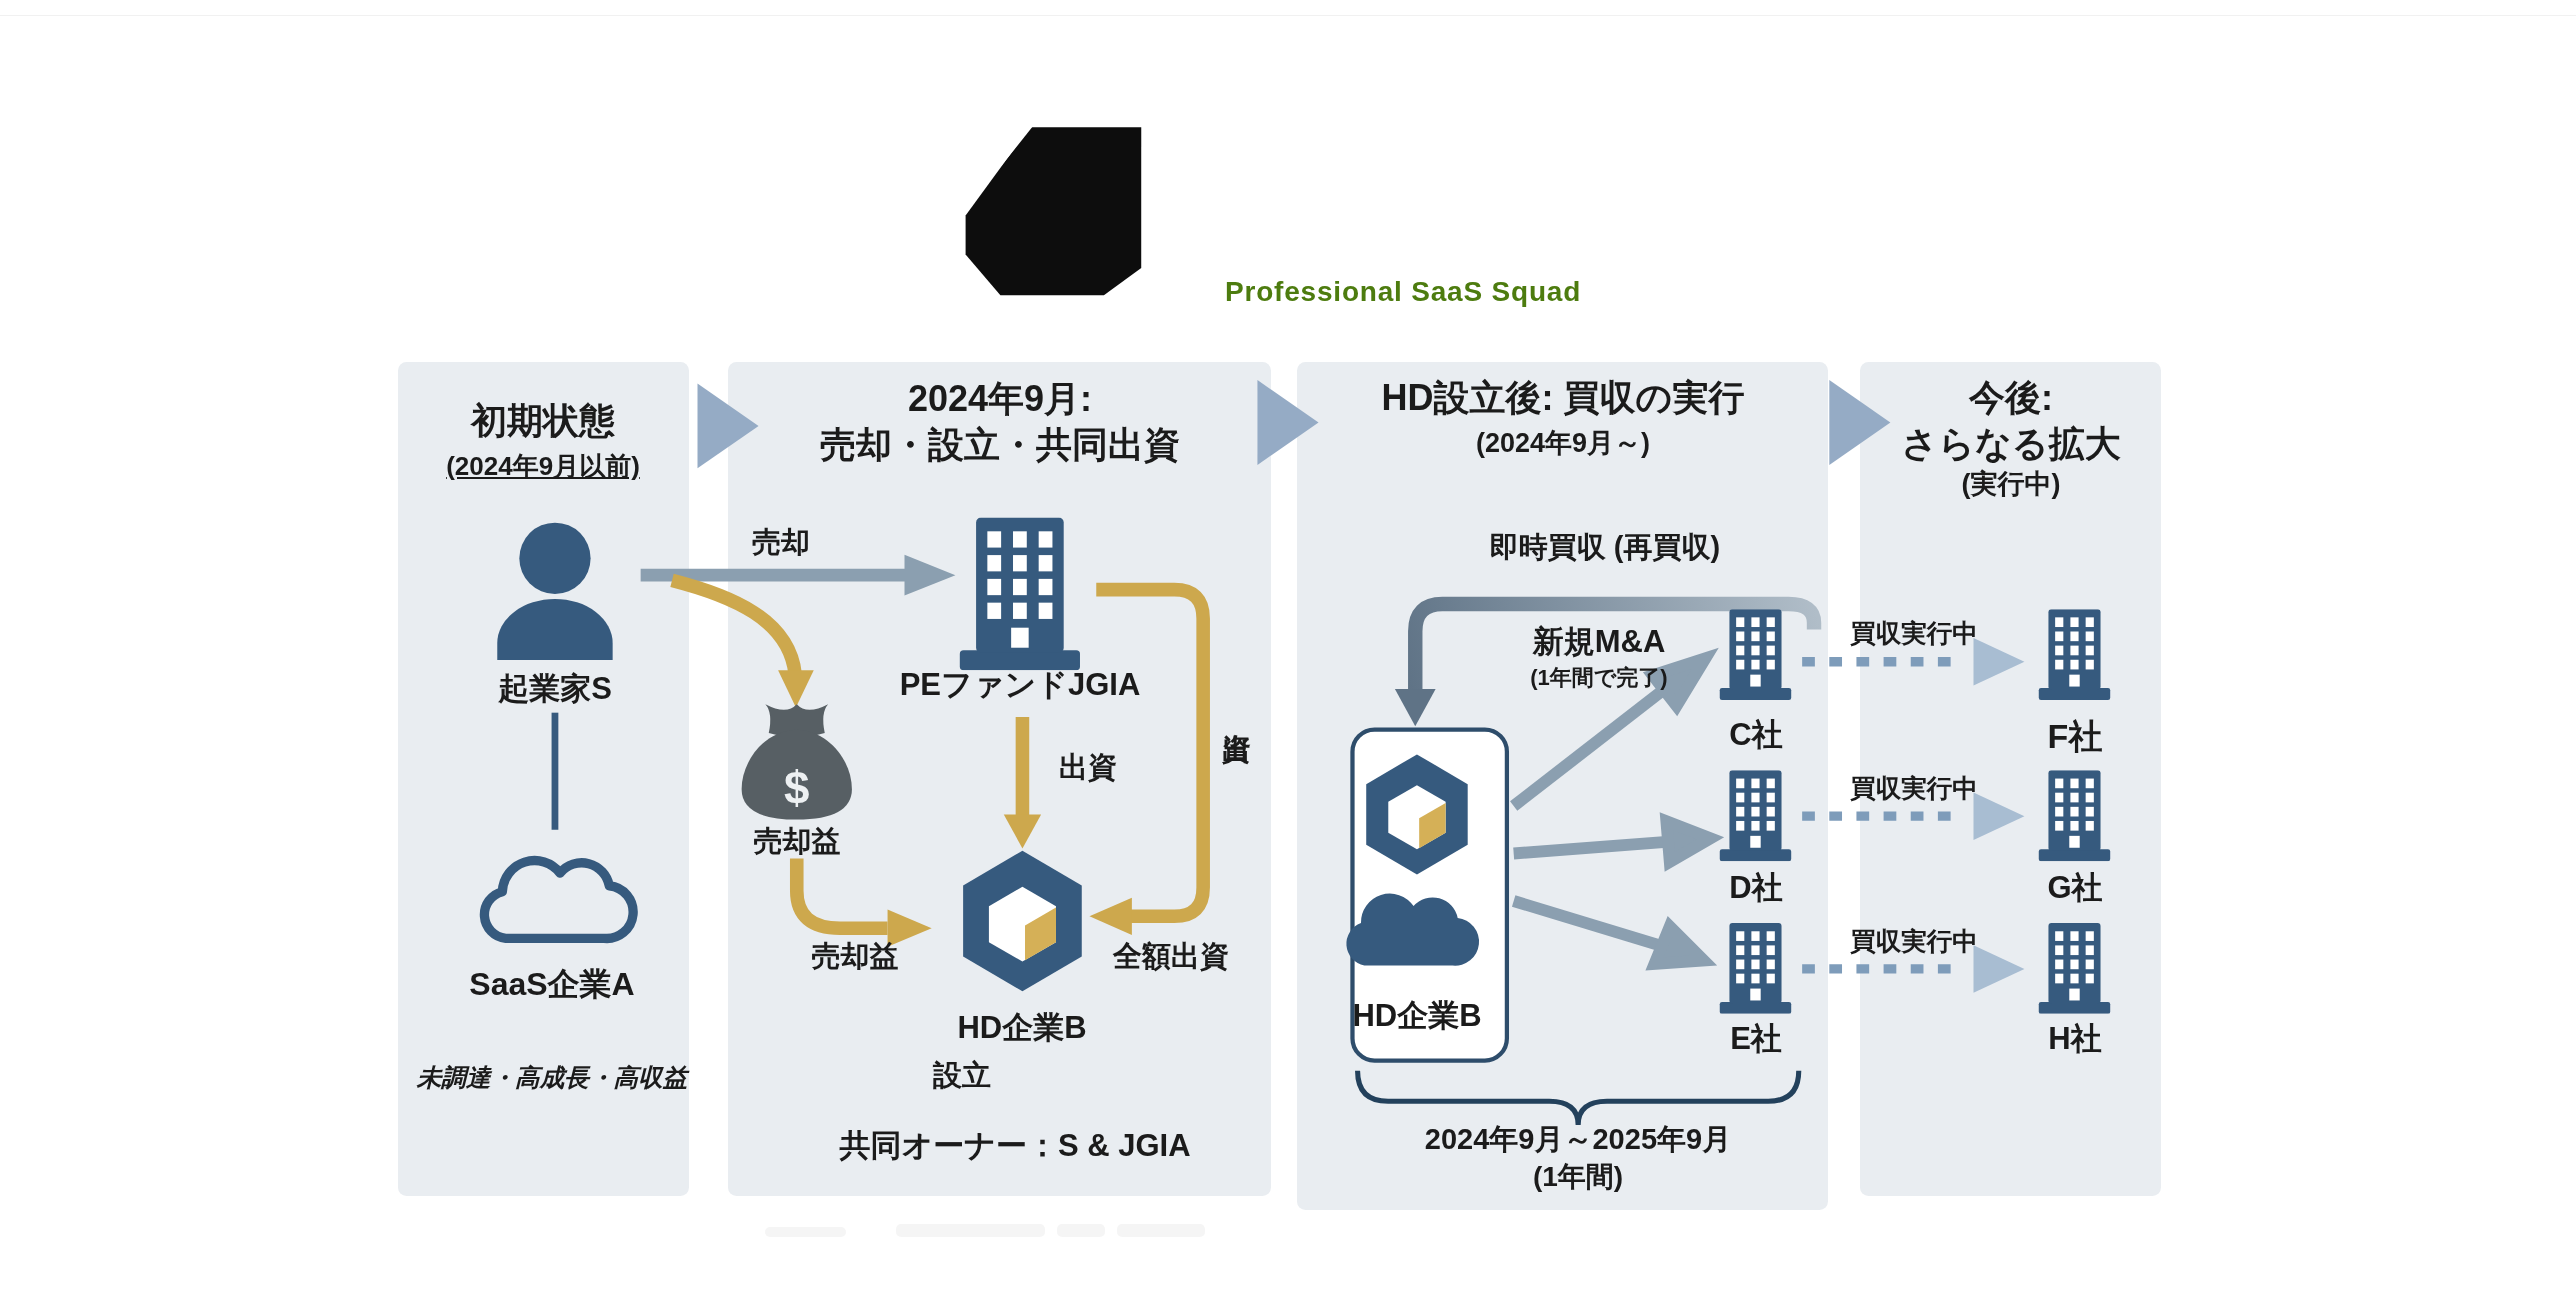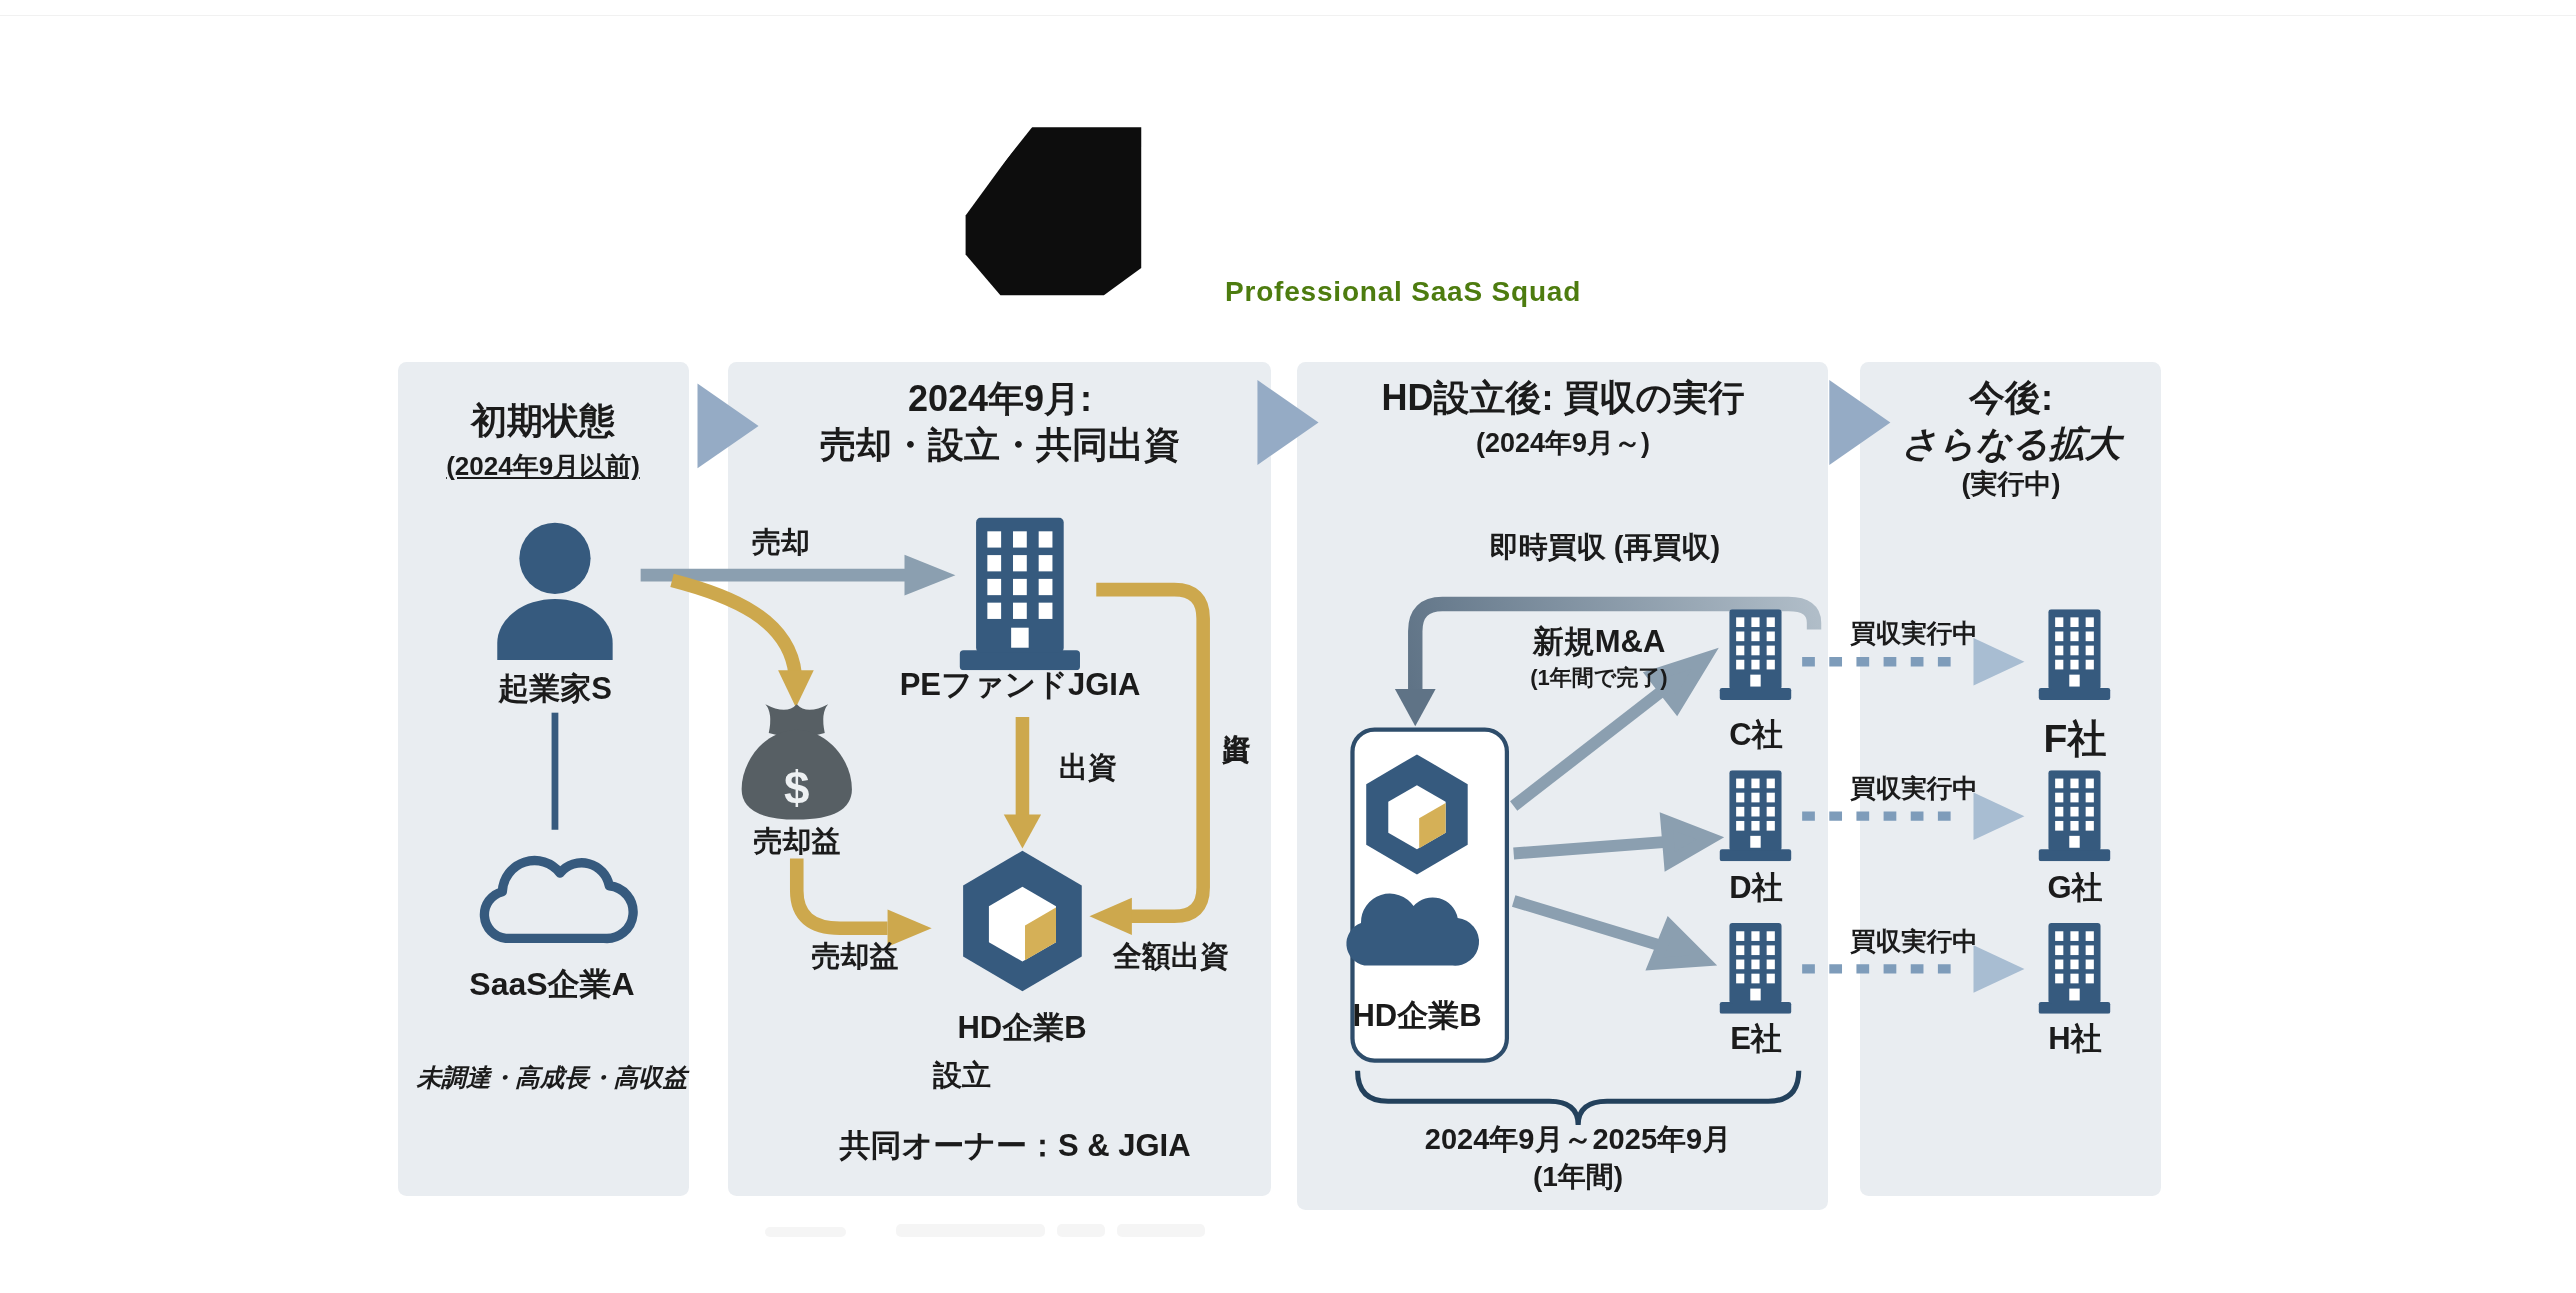"さらなる拡大" div.lbl { font-style: italic -> none }
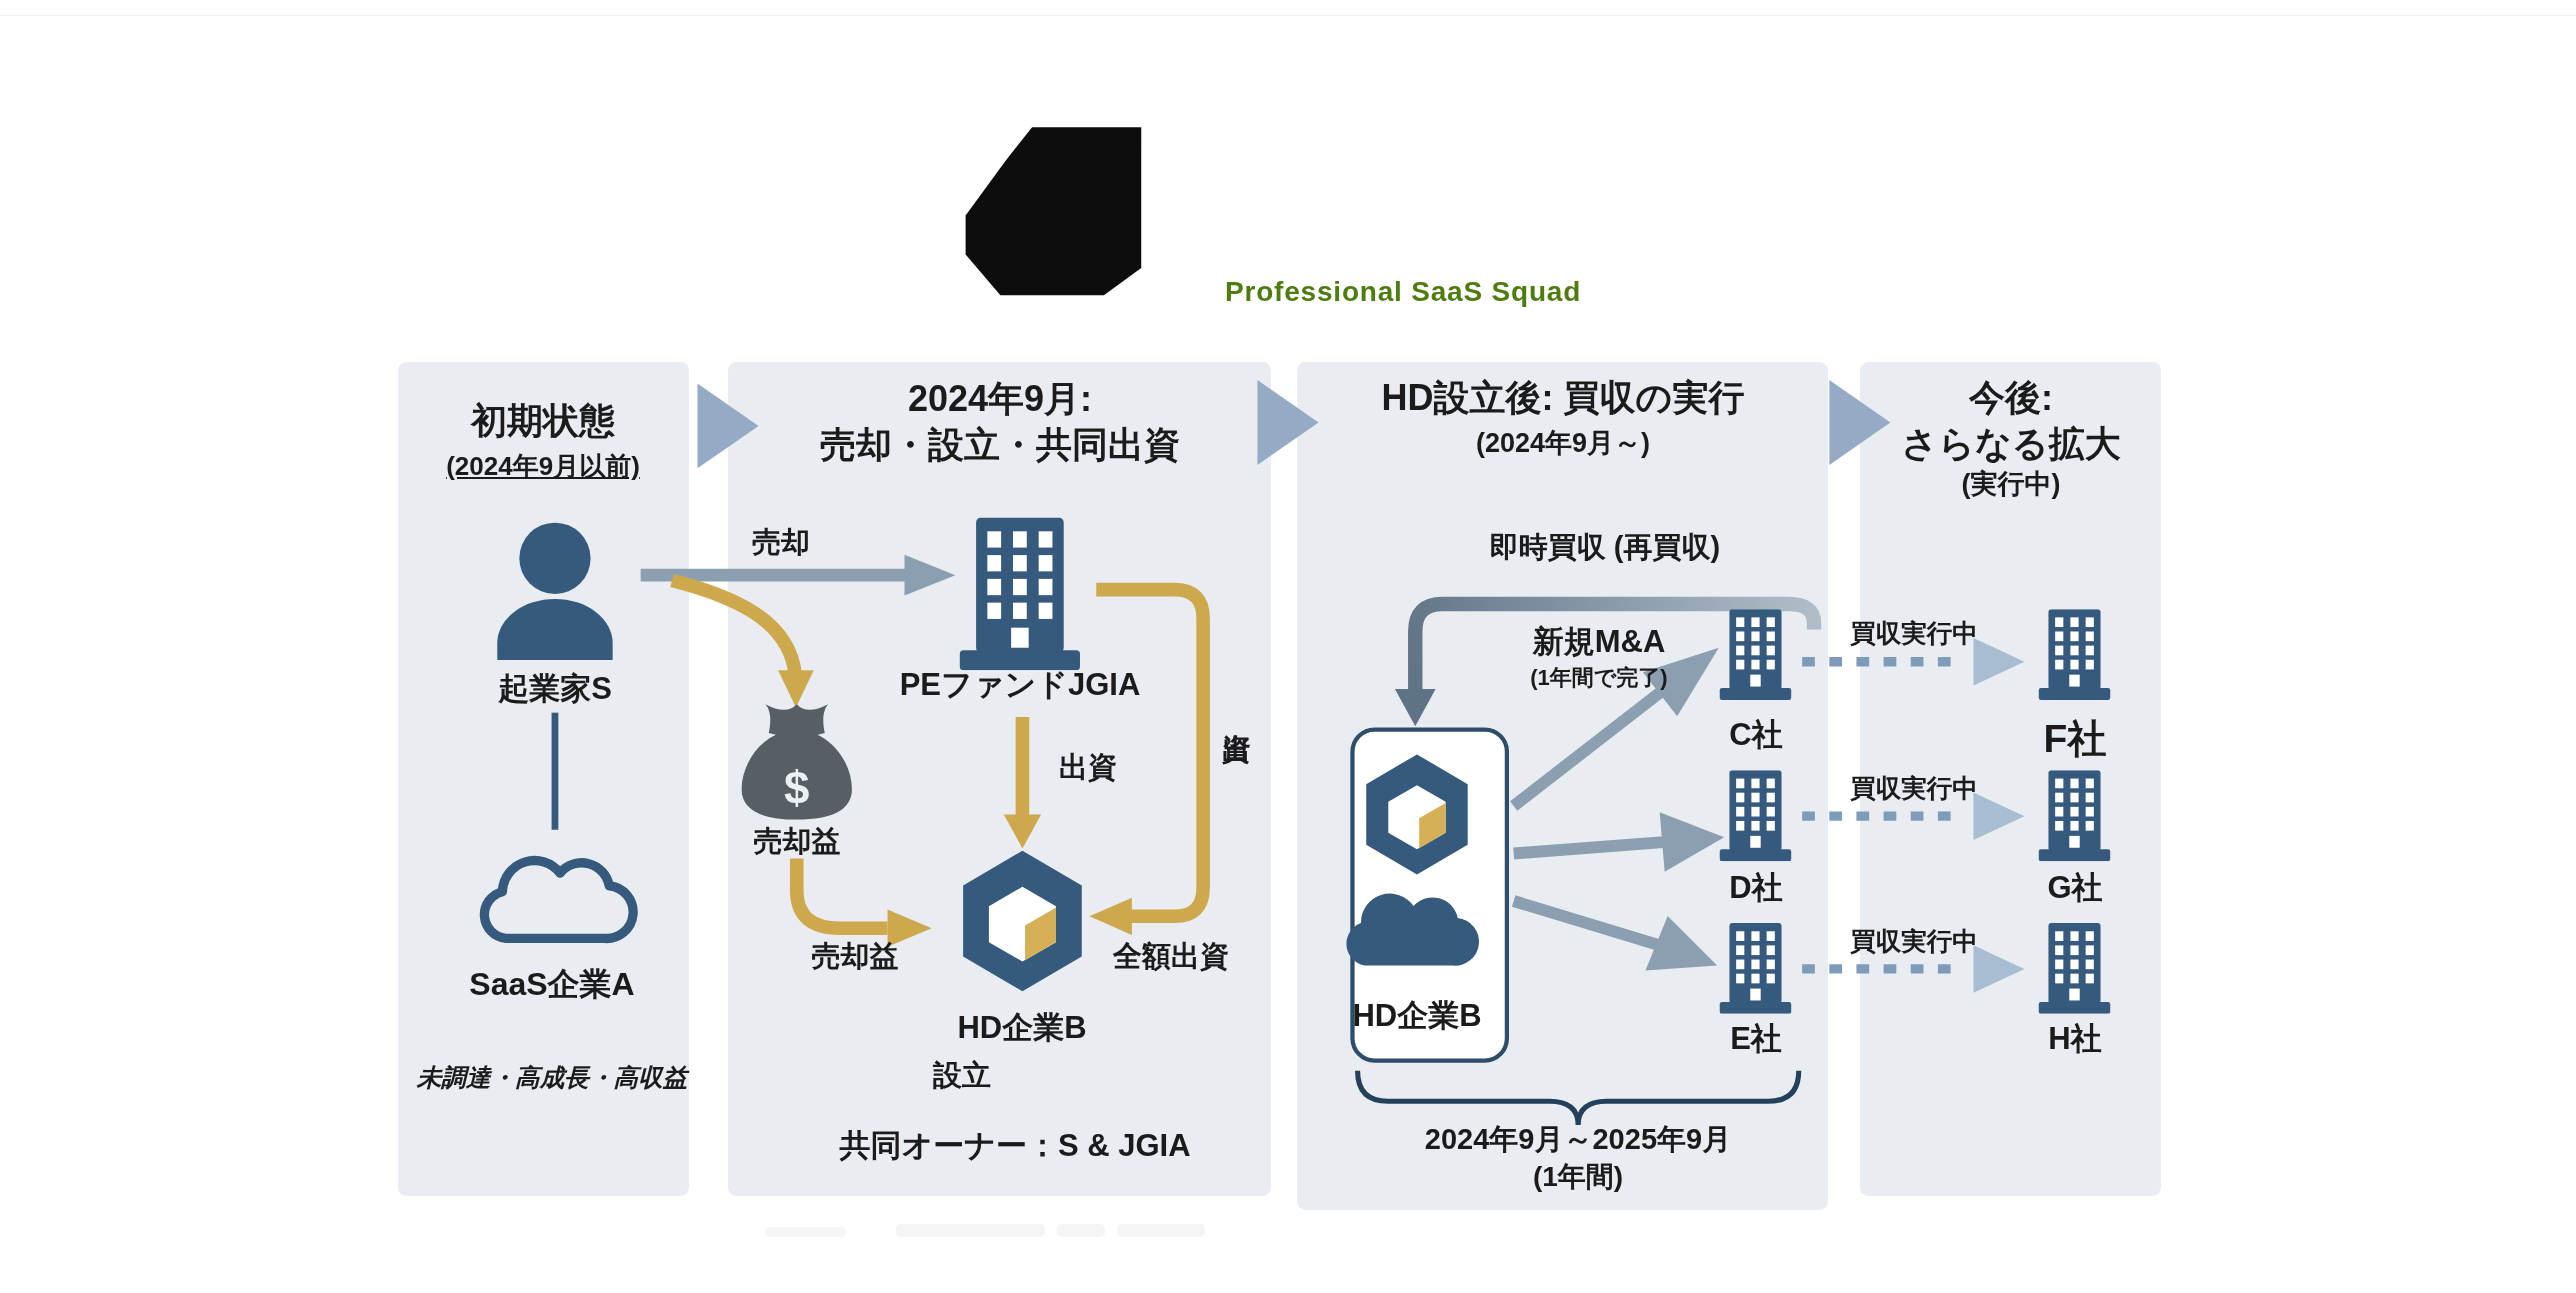"F社" div.lbl { font-size: 39px -> 34px }
